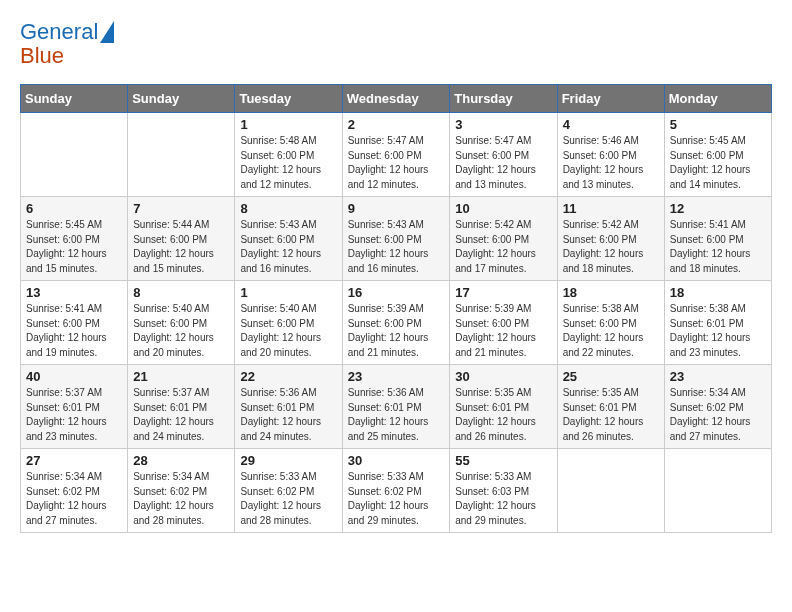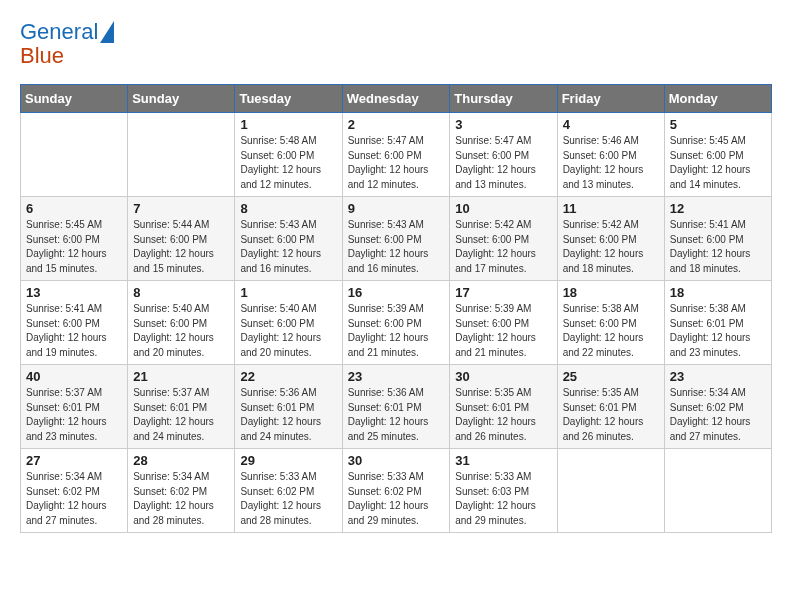"31" div.day-num { text: 31 -> 55 }
